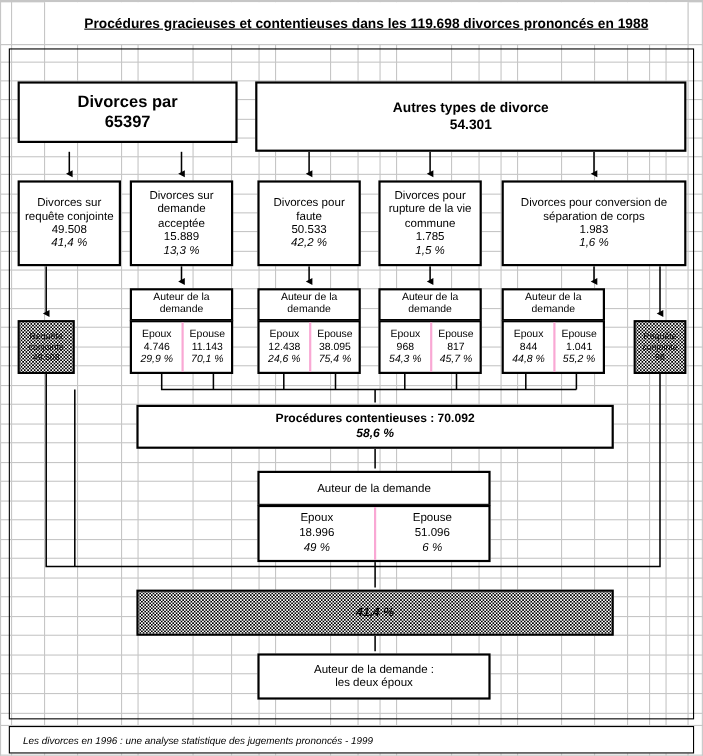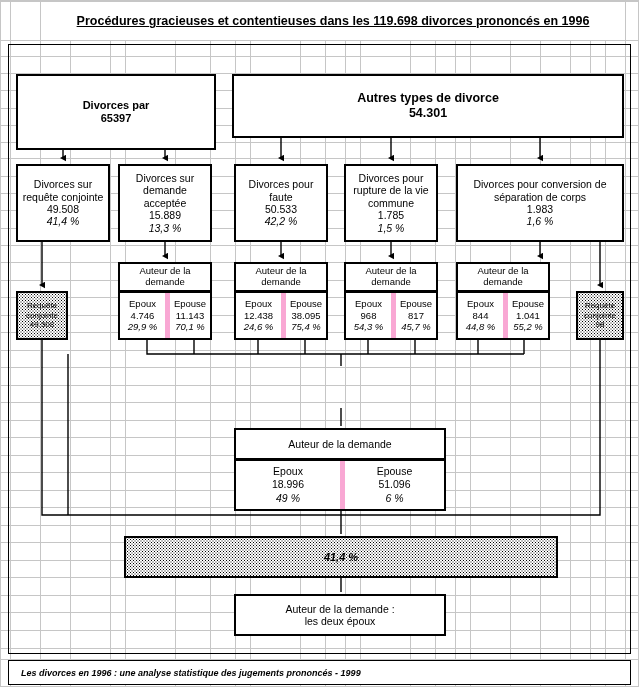"Procédures gracieuses et contentieuses" span { text: 1996 -> 1988 }
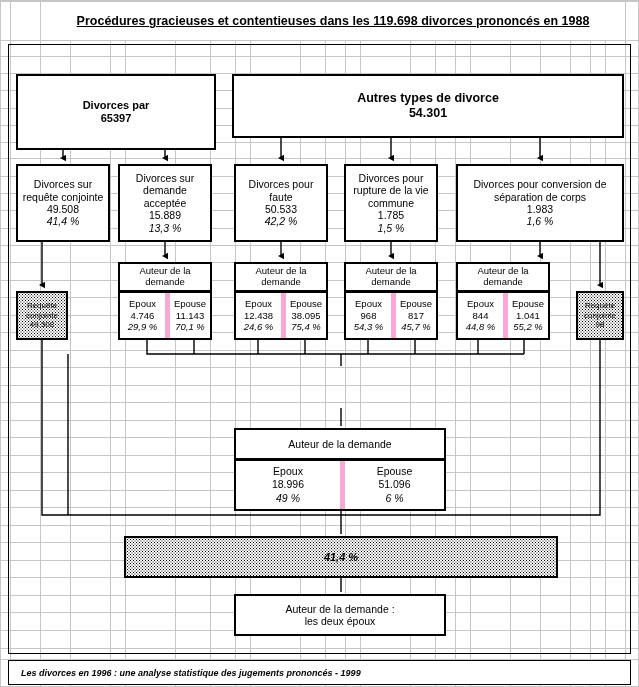"Divorces par" #box-consentement { font-size: 11px -> 15px; height: 76px -> 56px }
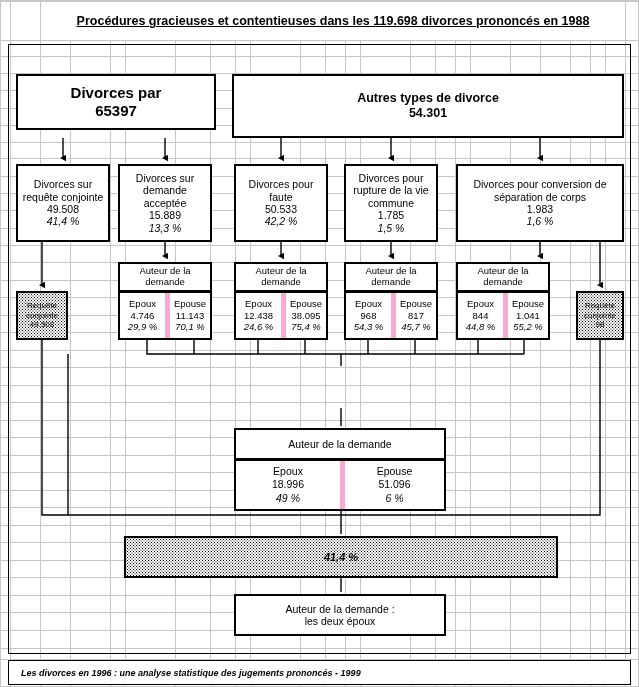"Epouse" .auth-col + .auth-col { border-left: 5px solid #f9a8d4 -> 2px solid #f9a8d4 }
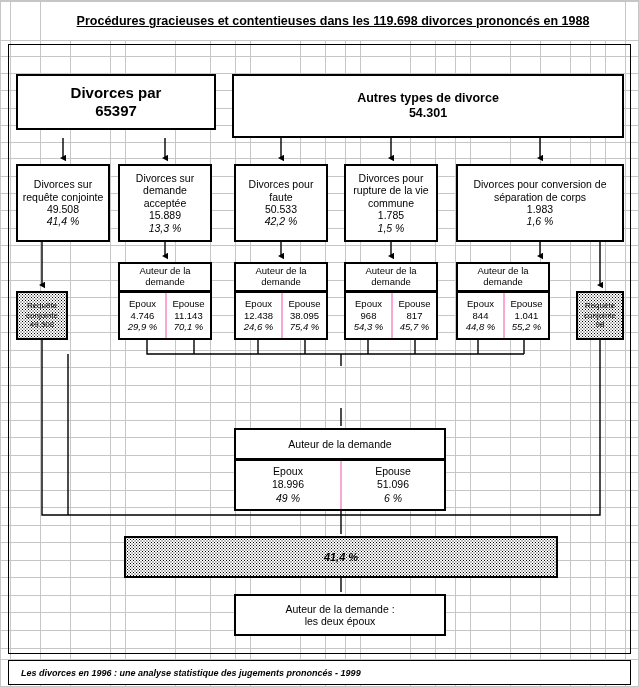"Procédures contentieuses : 70.092" div.box { html: none -> <div> <span>Procédures contentieuses : 70.092</span> <span>58,6 %</span> </div> }
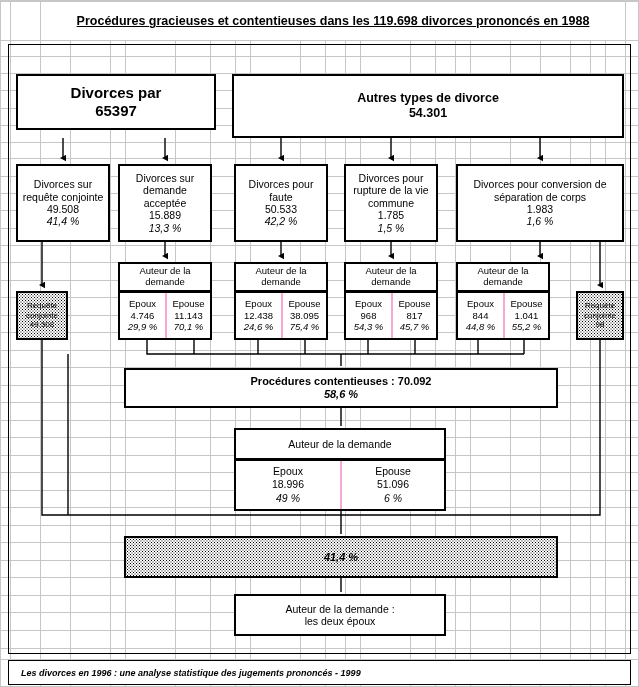"Les divorces en 1996 :" #footer-text { font-weight: bold -> none }
